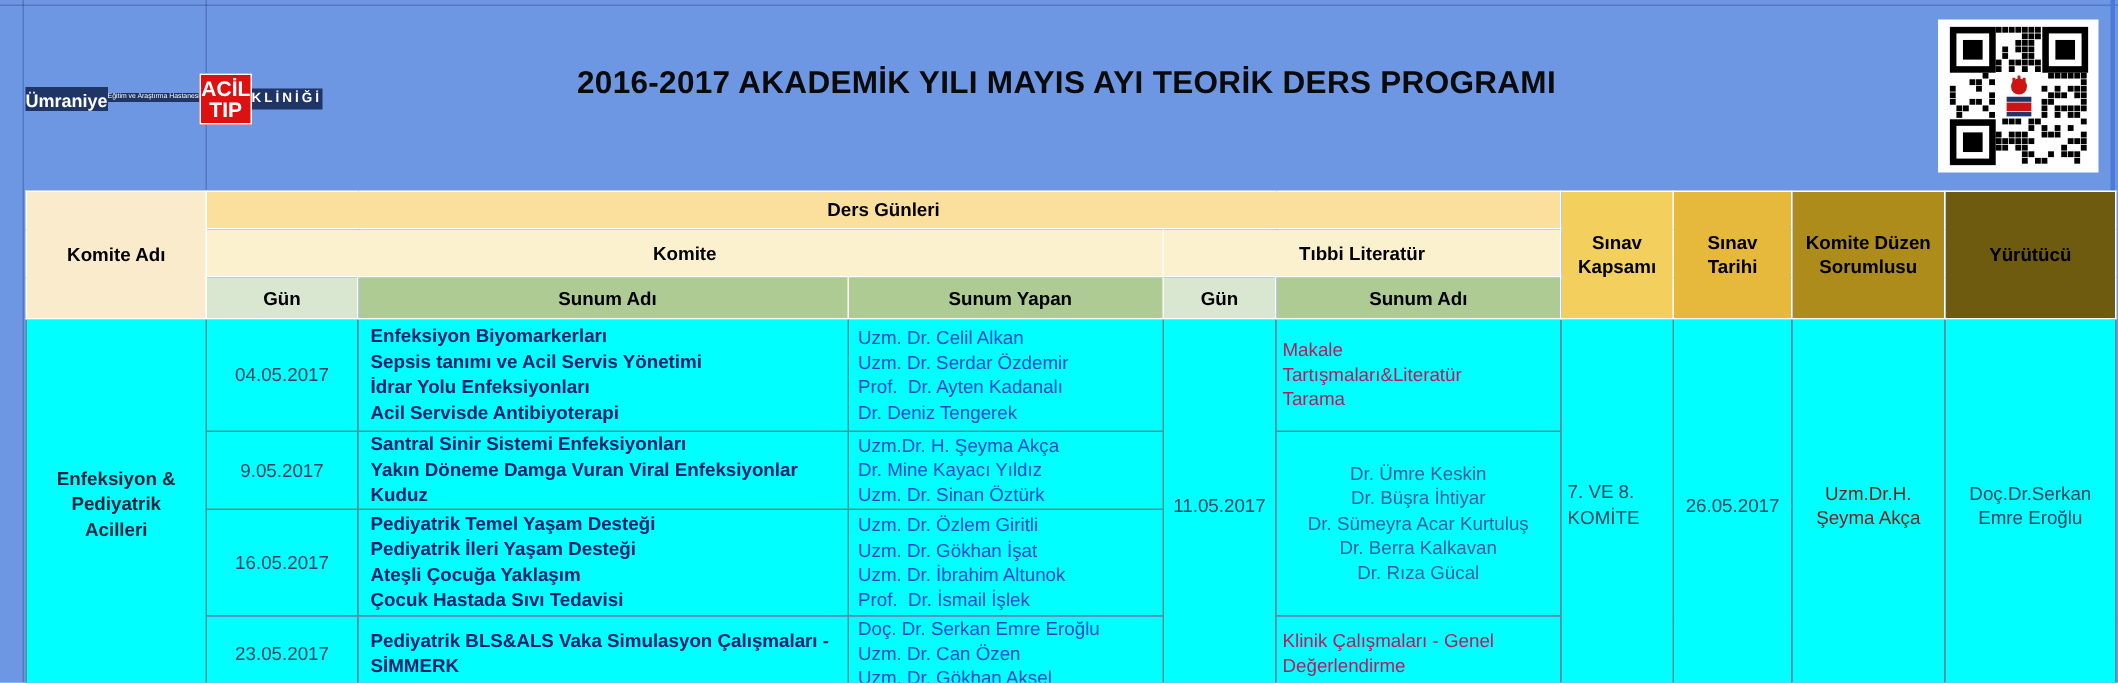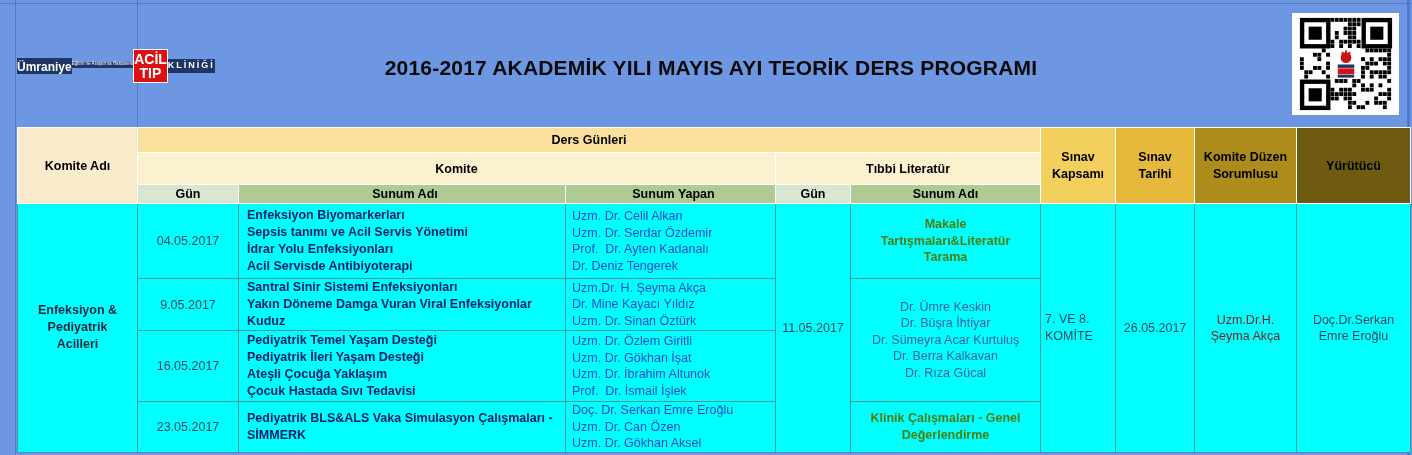"2016-2017 AKADEMİK YILI MAYIS AYI" .title { top: 56px -> 44px }
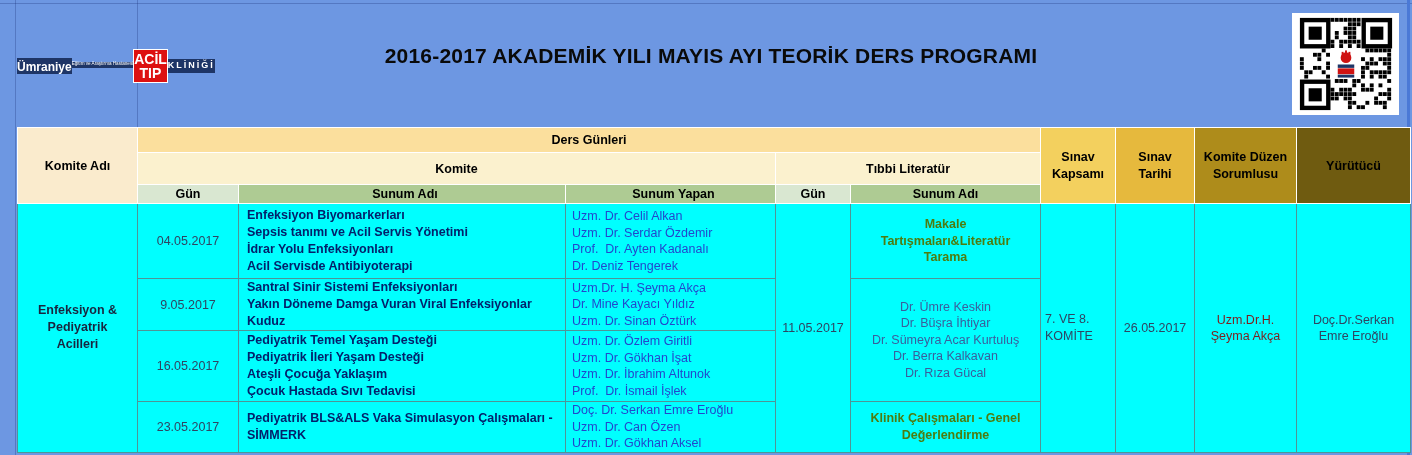"Gün" tr { height: 19px -> 28px }
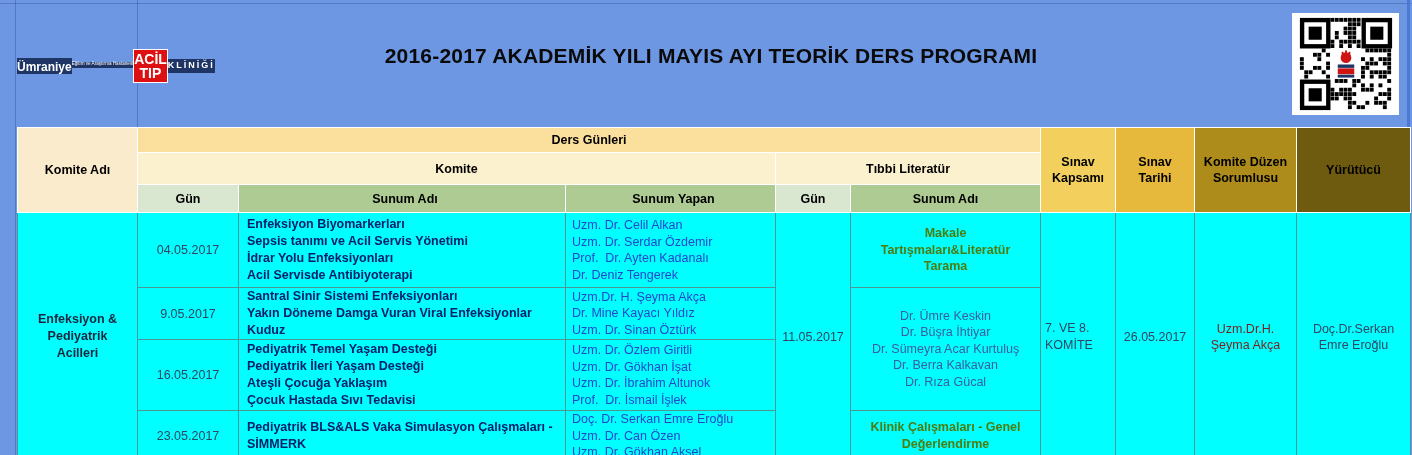"Makale" .litbold { color: #4d7c0f -> #be185d; font-weight: bold -> normal; text-align: center -> left }
